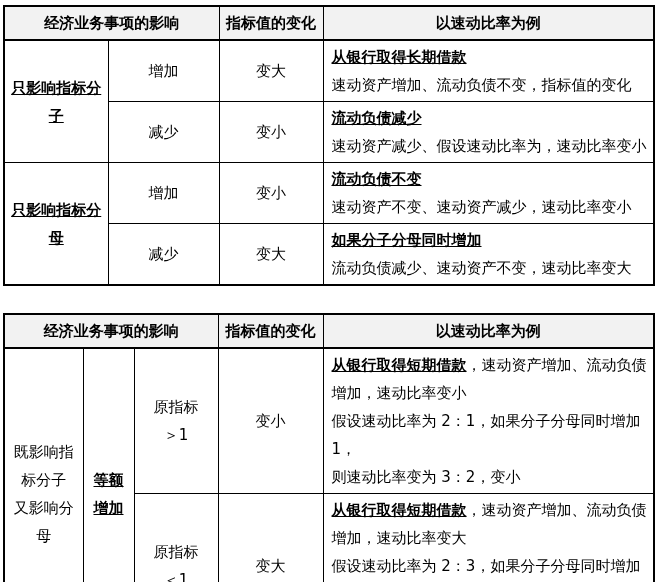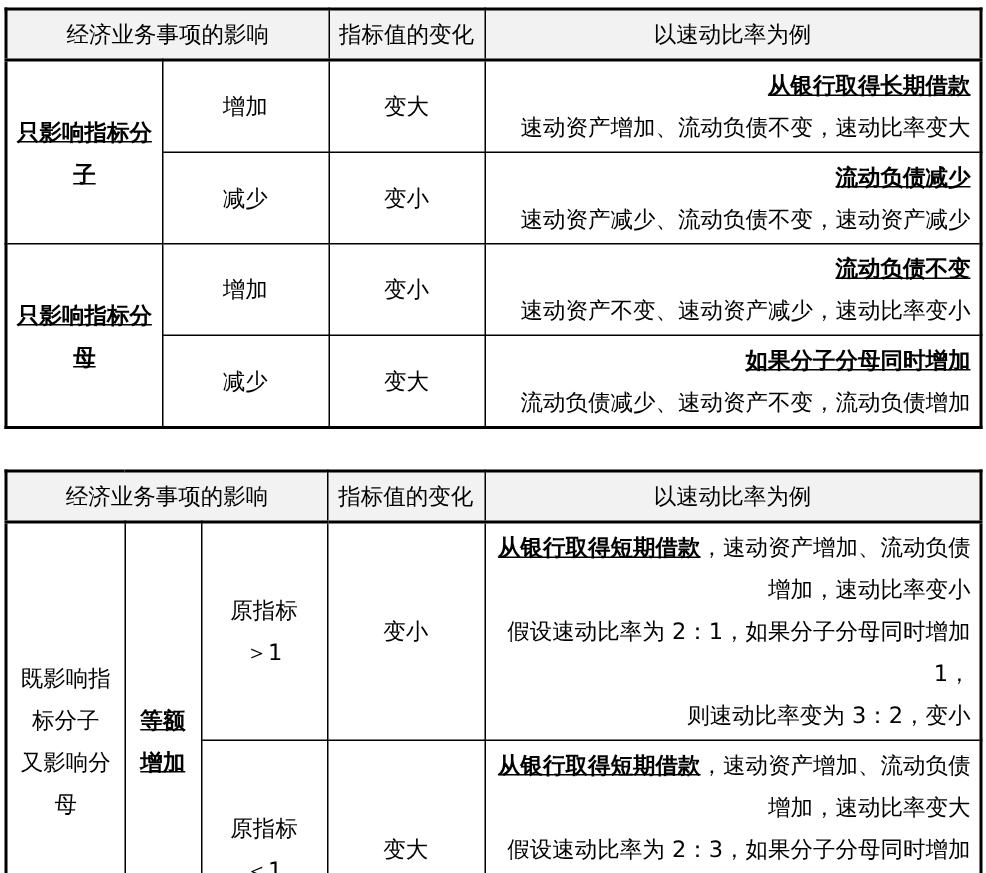"经济业务事项的影响" .tbl th { font-weight: normal -> bold }
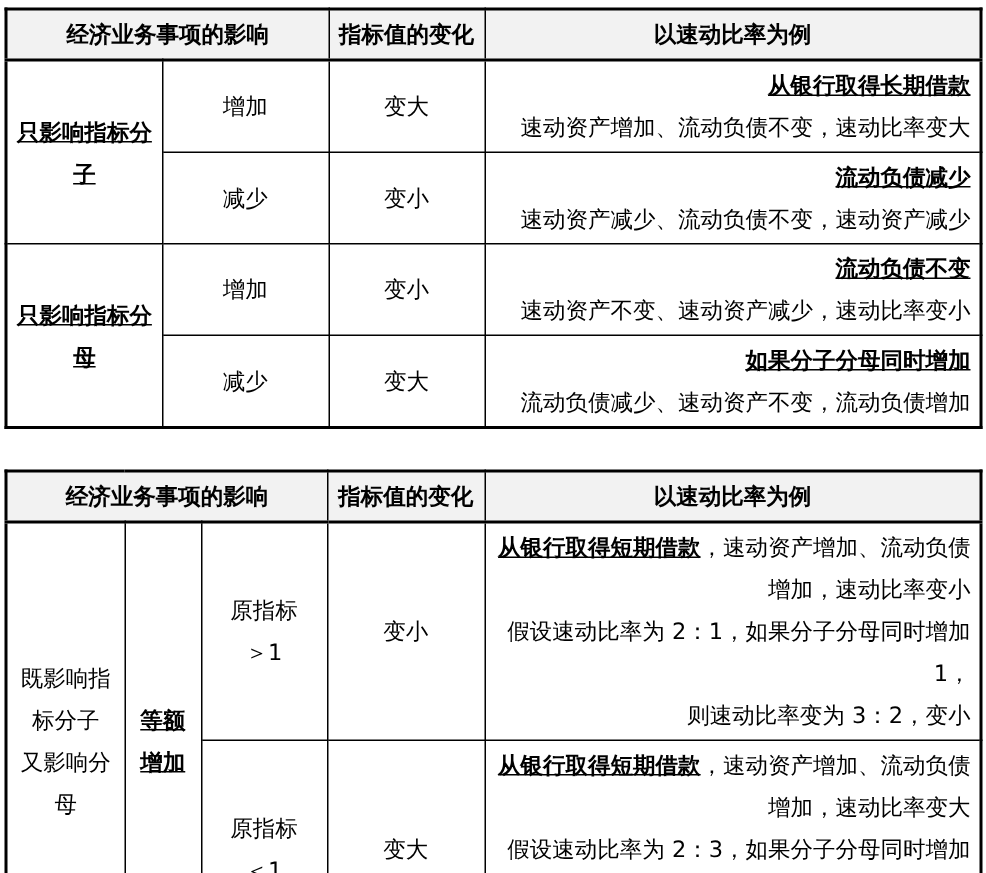"从银行取得长期借款" td.example { text-align: right -> left }
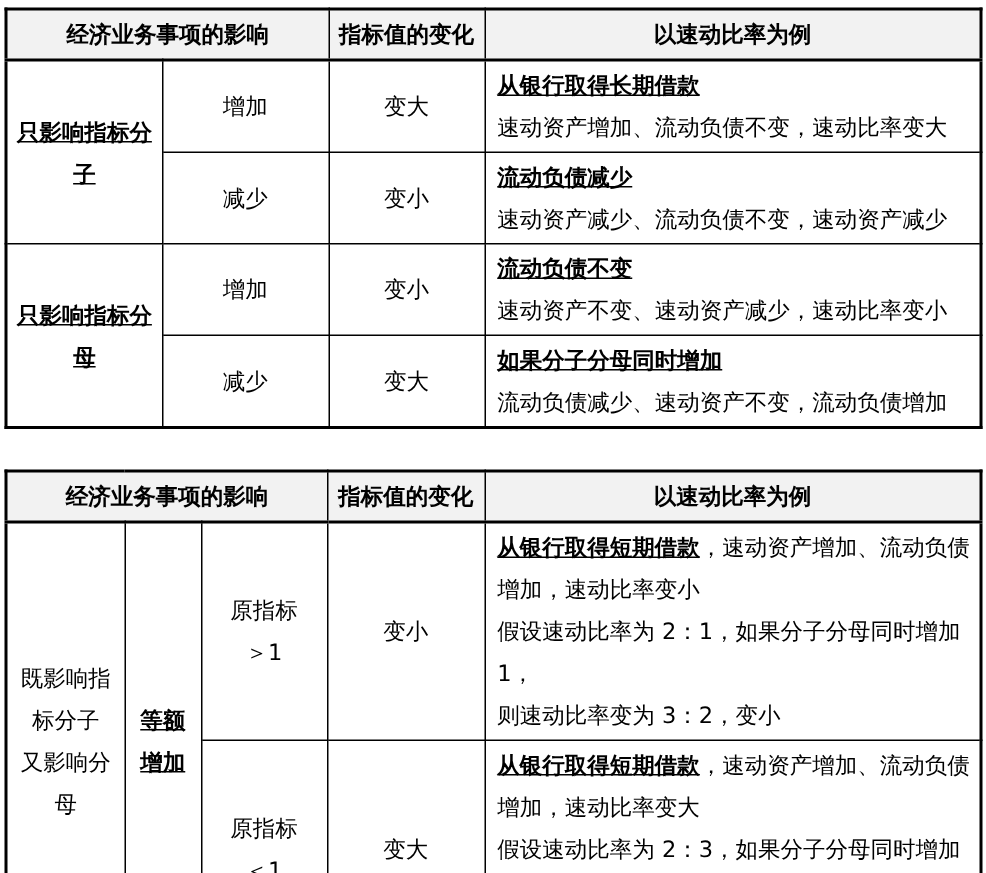"速动资产增加、流动负债不变，速动比率变大" div { text: 速动比率变大 -> 指标值的变化 }
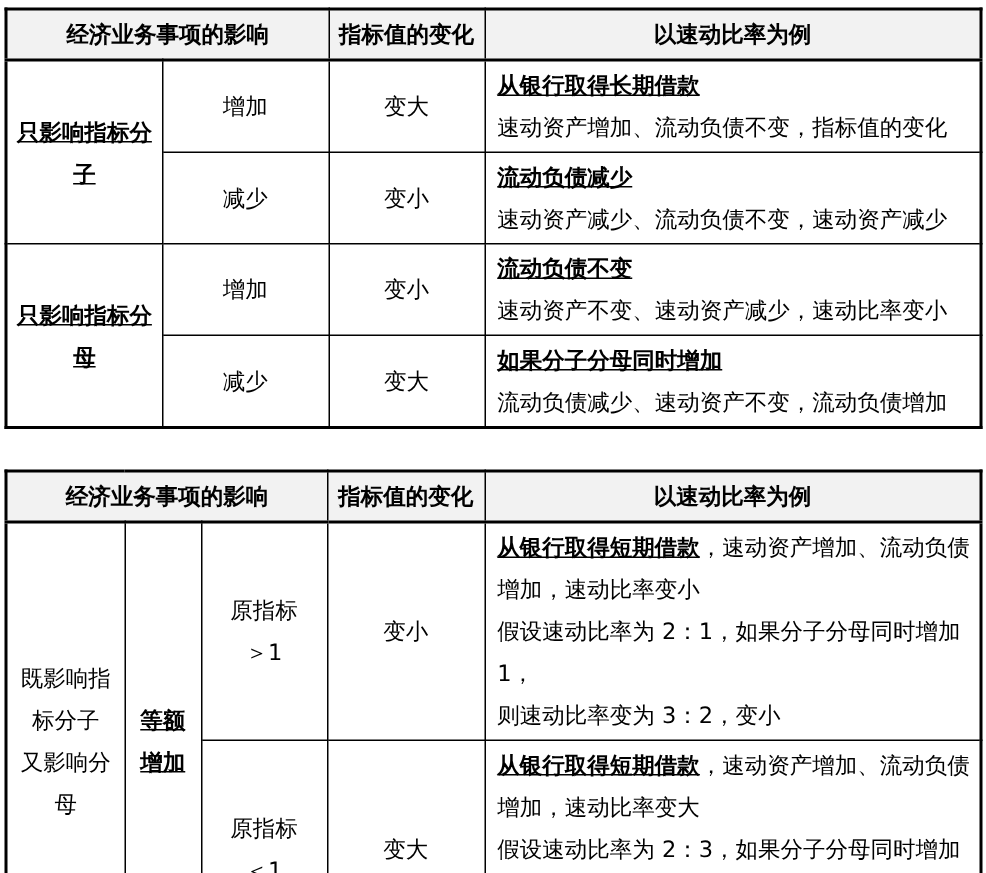"速动资产减少、流动负债不变，速动资产减少" div { text: 流动负债不变，速动资产减少 -> 假设速动比率为，速动比率变小 }
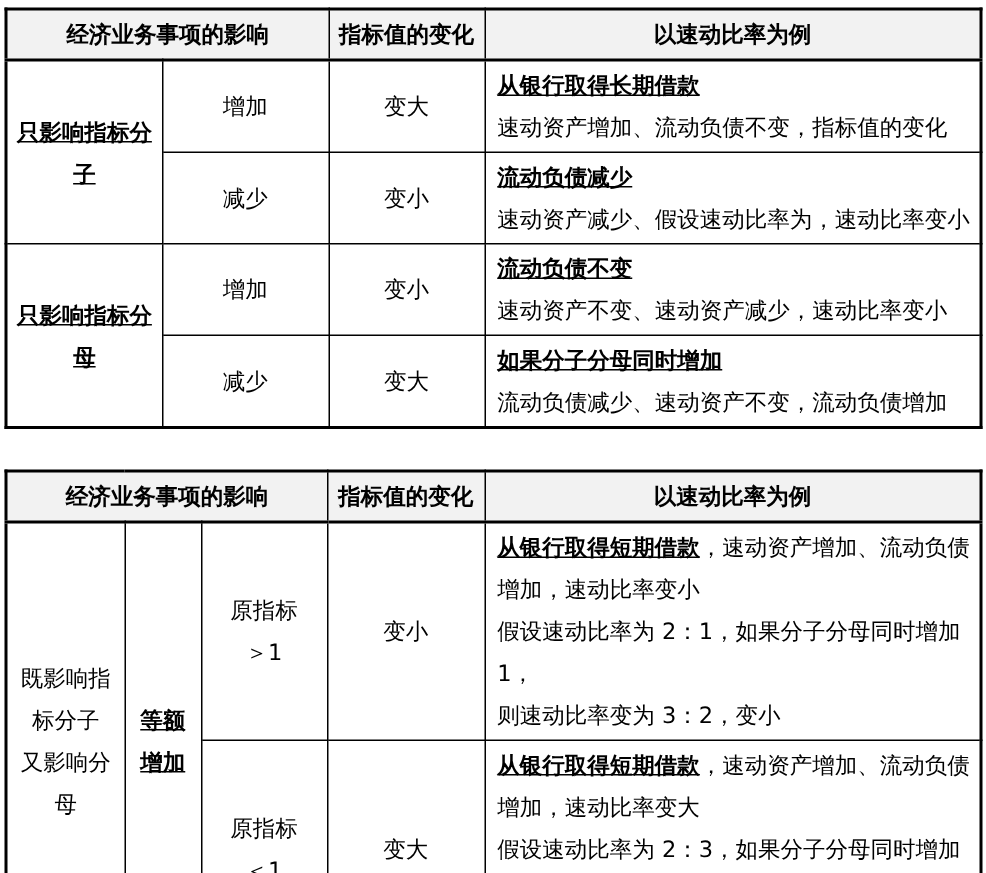"流动负债减少、速动资产不变，流动负债增加" div { text: 流动负债增加 -> 速动比率变大 }
